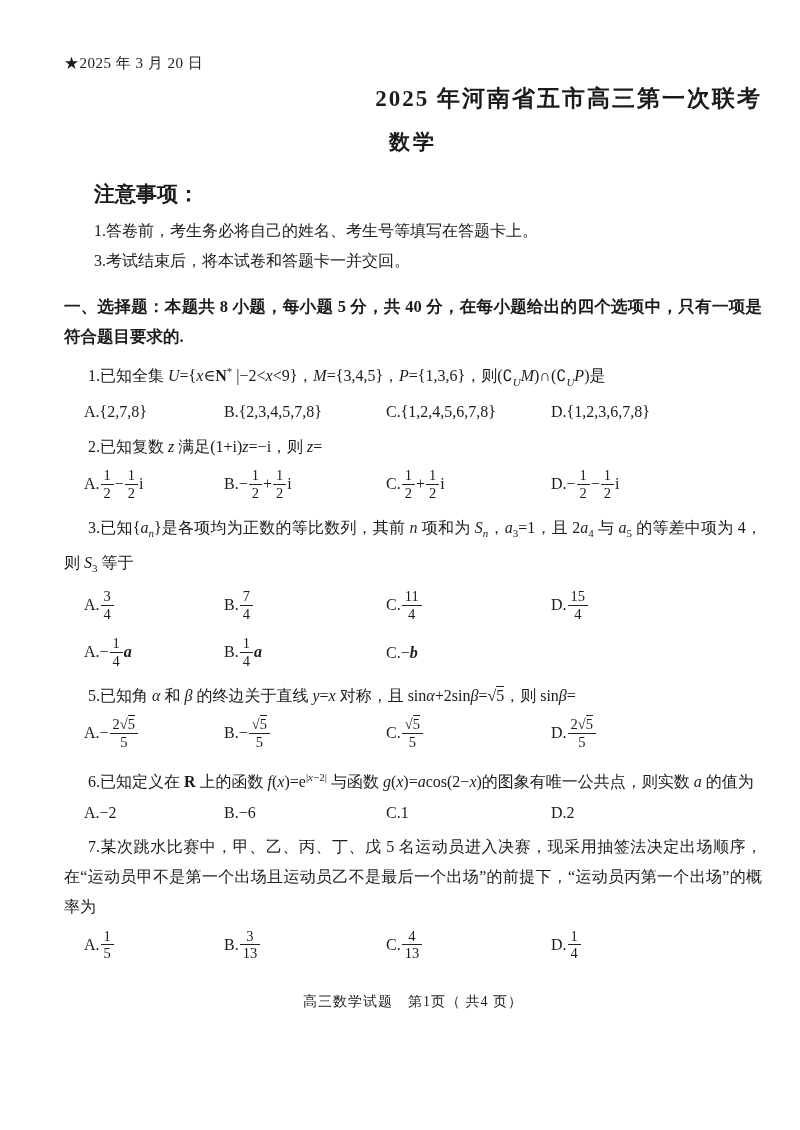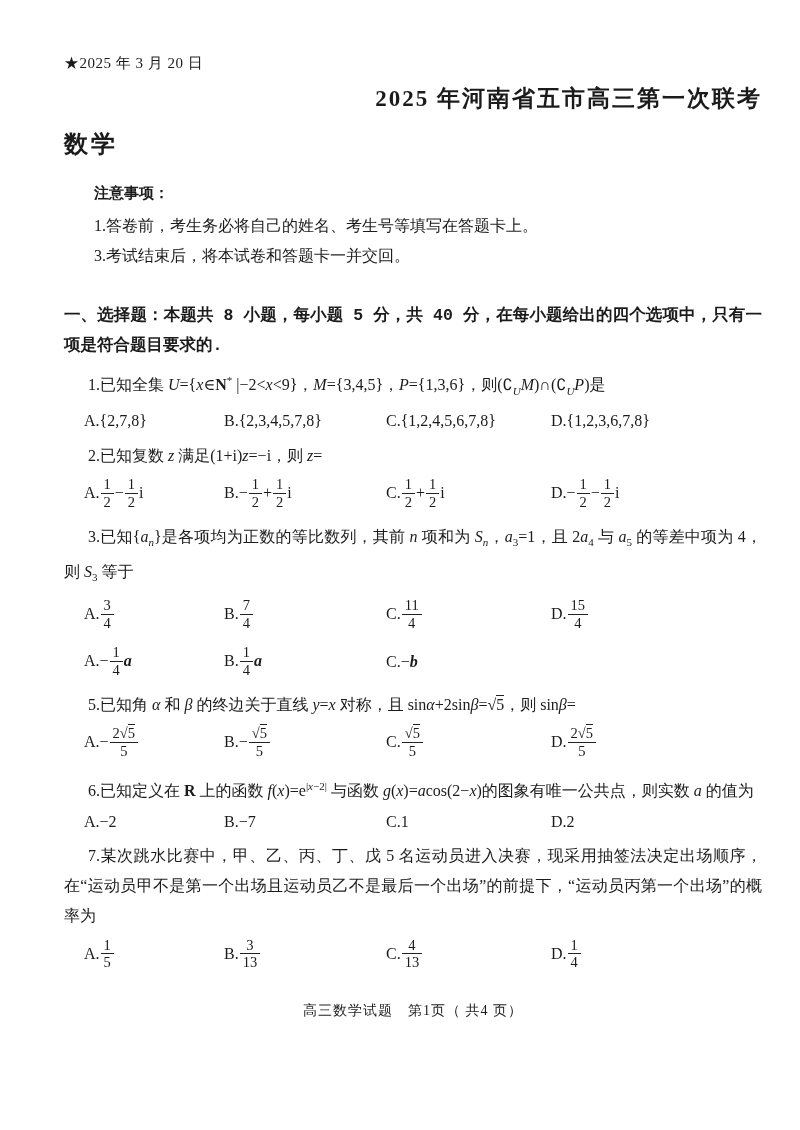"数学" .subject { font-size: 24px -> 21px; text-align: left -> center }
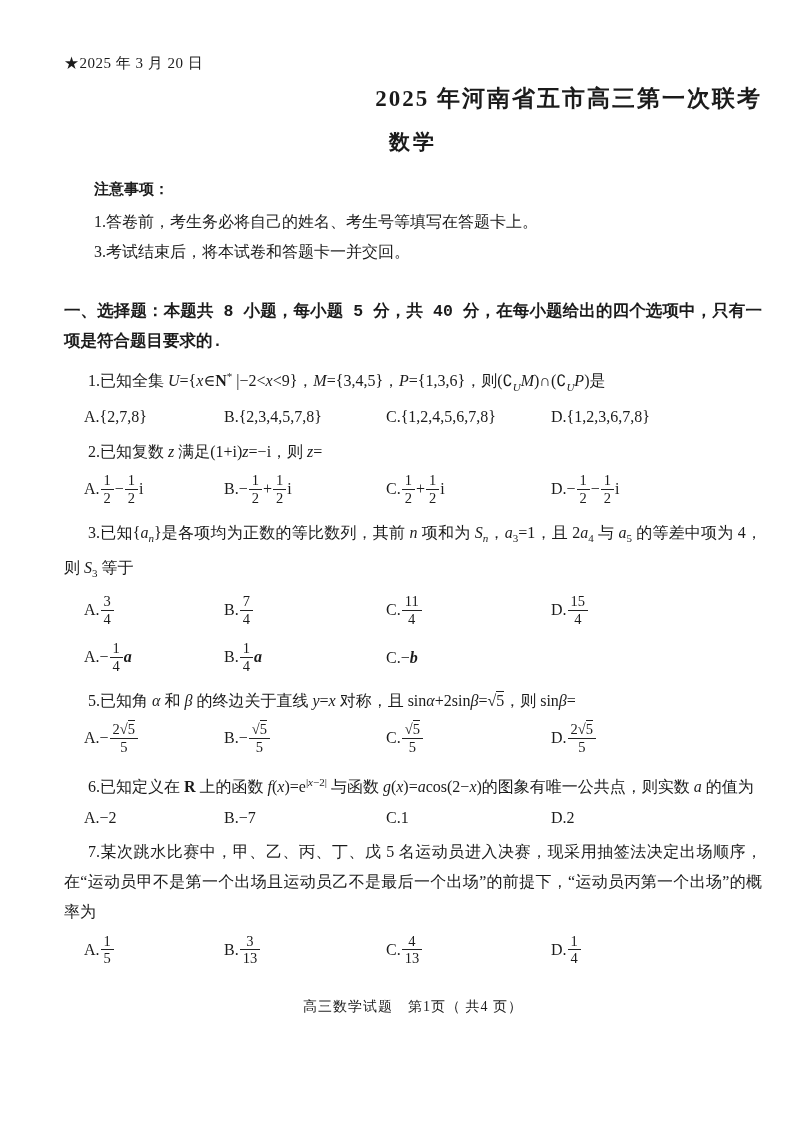"注意事项：" .notice-h { font-size: 15px -> 21px }
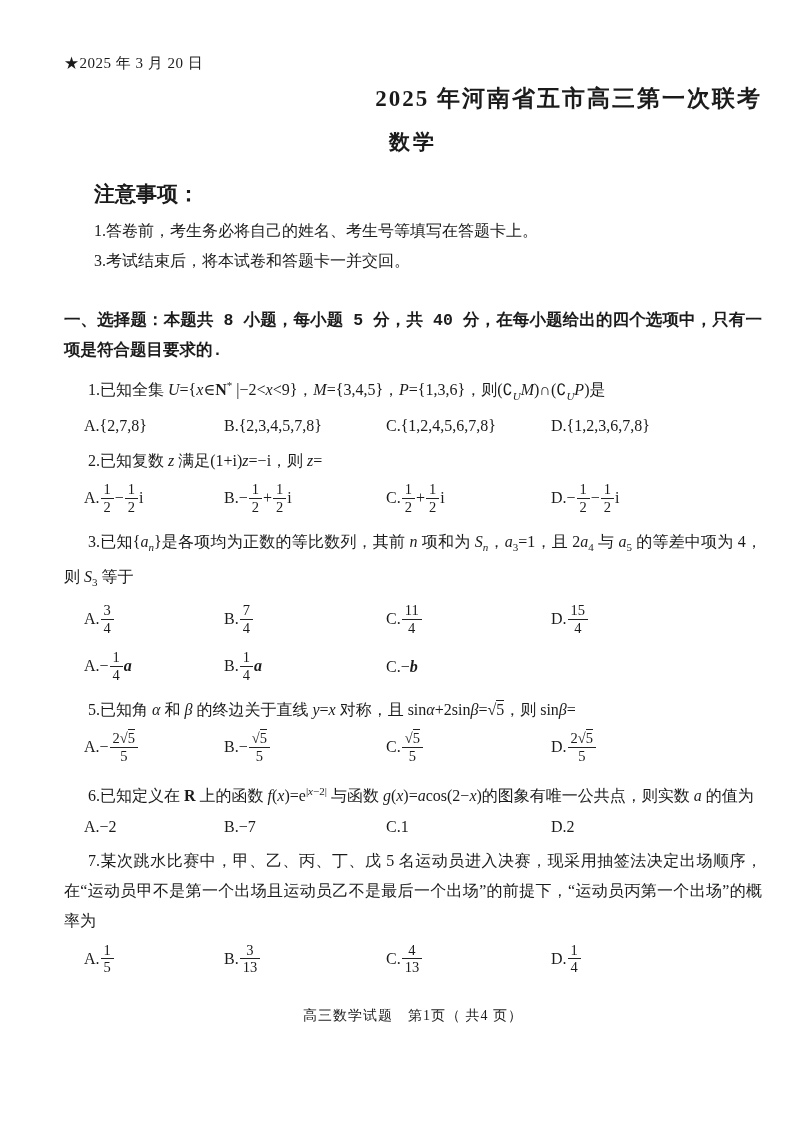"一、选择题：本题共 8 小题，每小题 5 分，共" .sec-h { font-family: Liberation Mono, monospace -> Liberation Serif, serif; margin-top: 30px -> 16px }
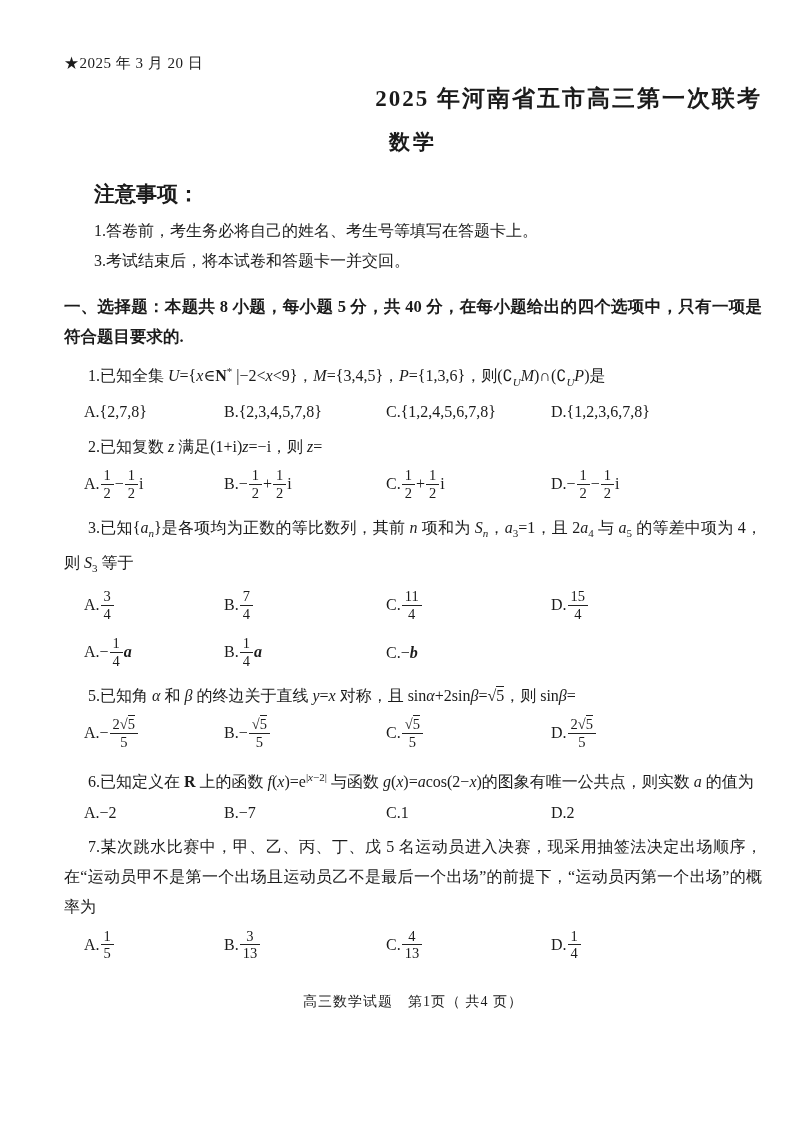"B.−7" span.opt { text: 7 -> 6 }
